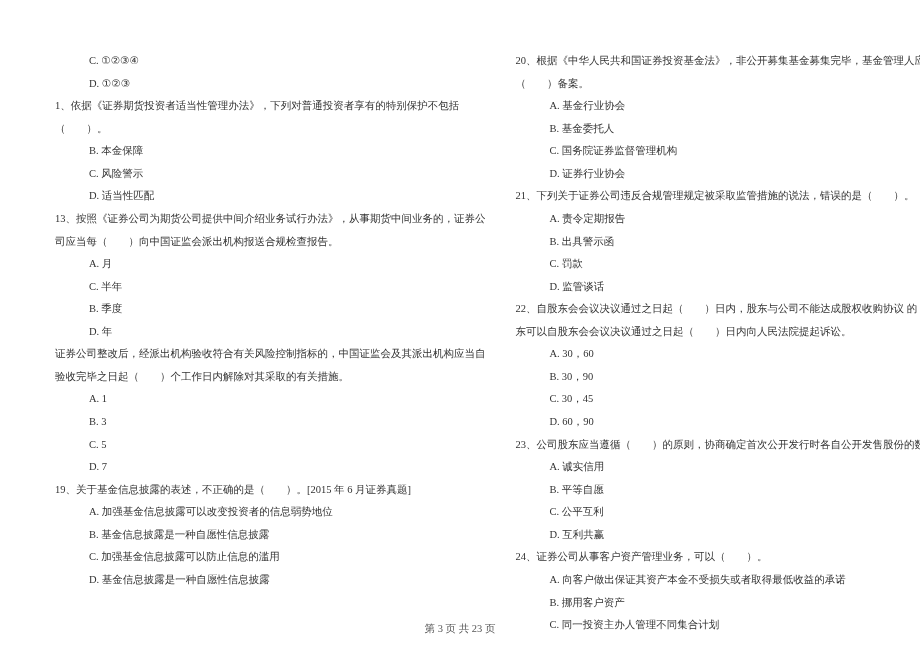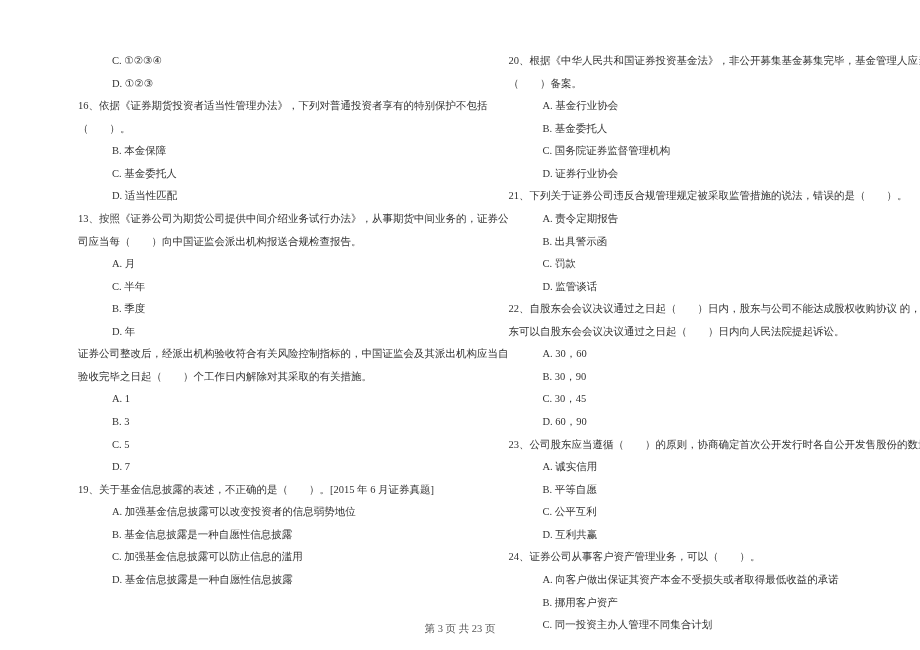"C. ①②③④" .content { gap: none -> 30px; margin-left: 23px -> none }
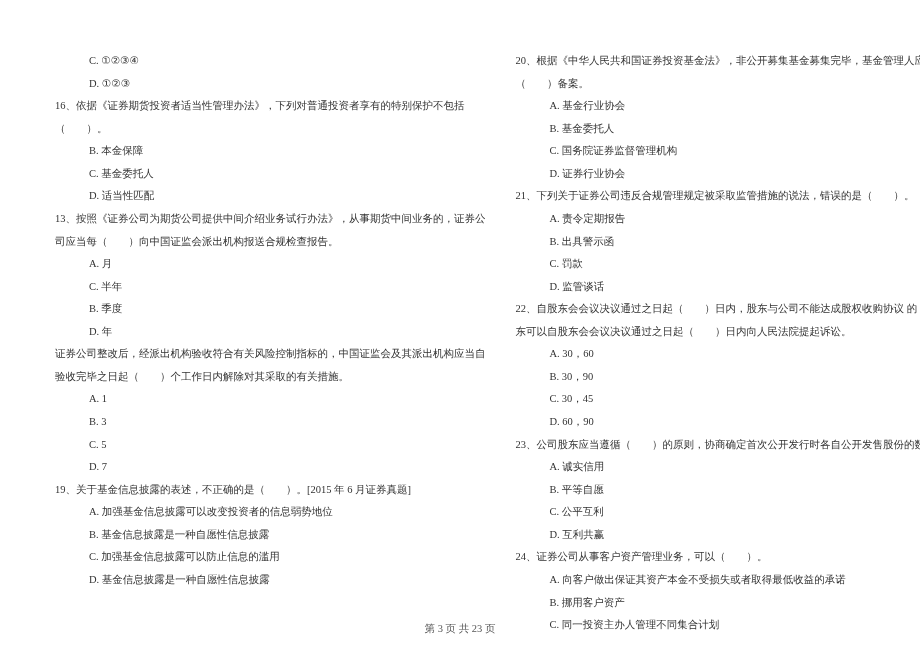"16、依据《证券期货投资者适当性管理办法》，下列对普通投资者享有的特别保护不包括" div.line { text: 16 -> 1 }
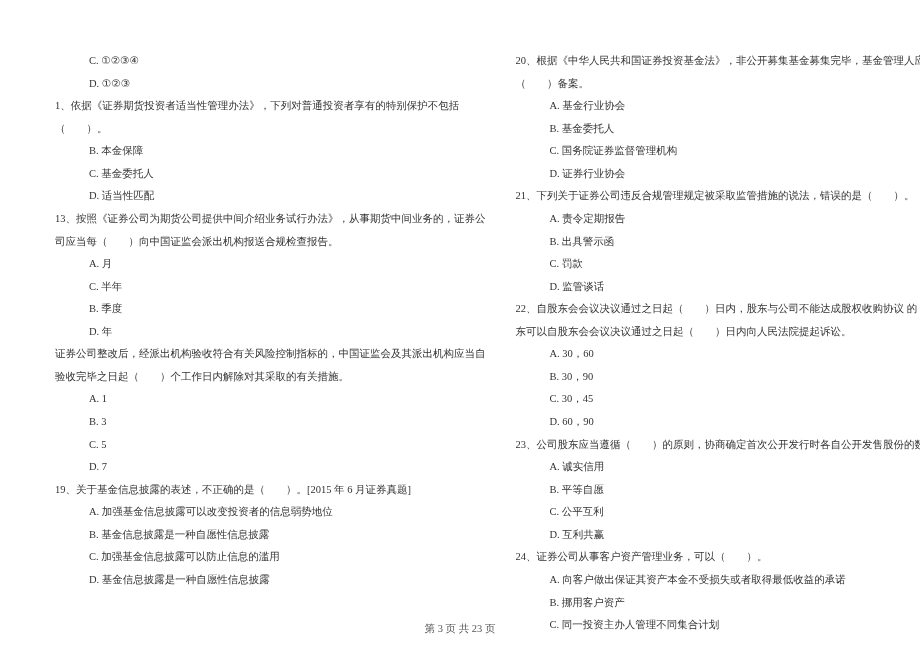"C. 基金委托人" div.line { text: 基金委托人 -> 风险警示 }
